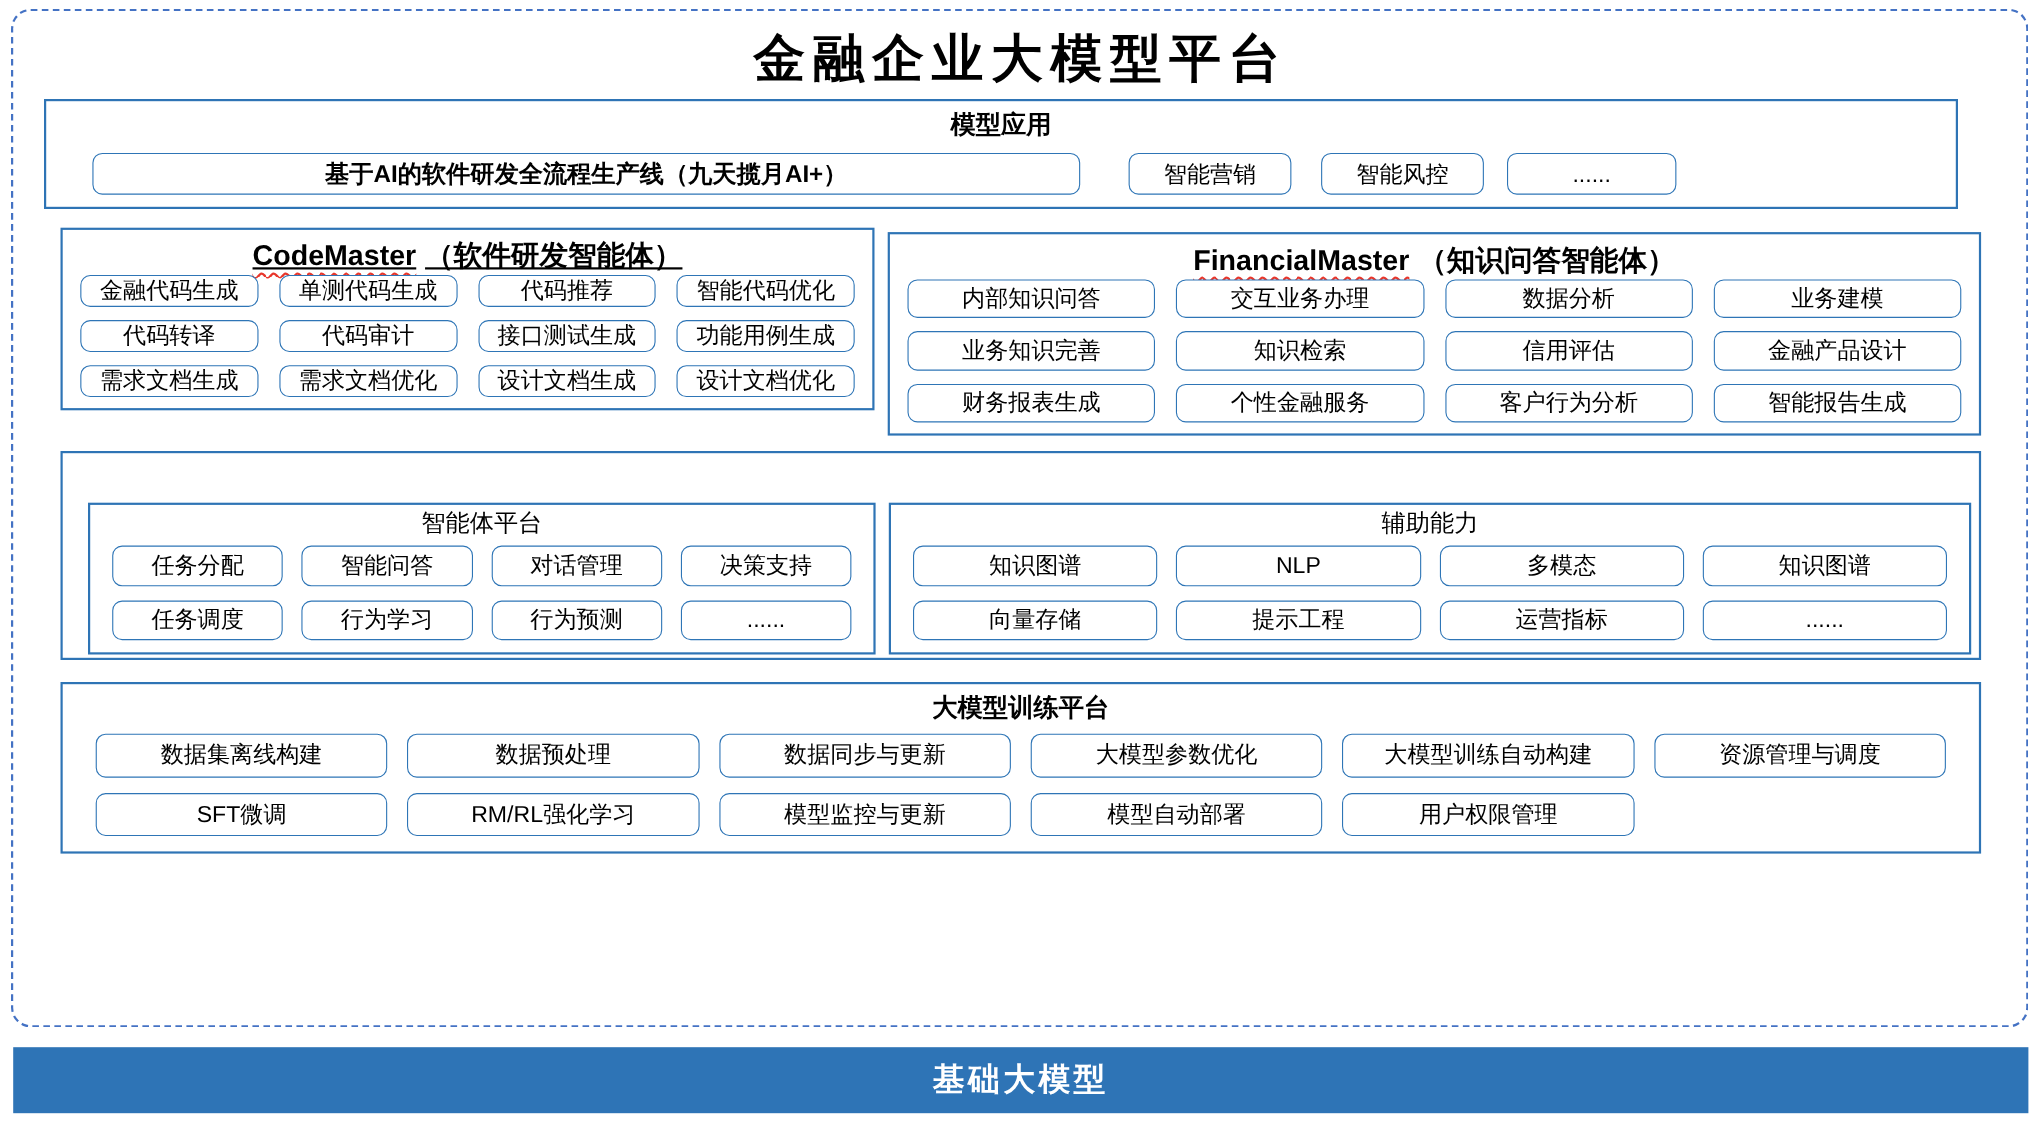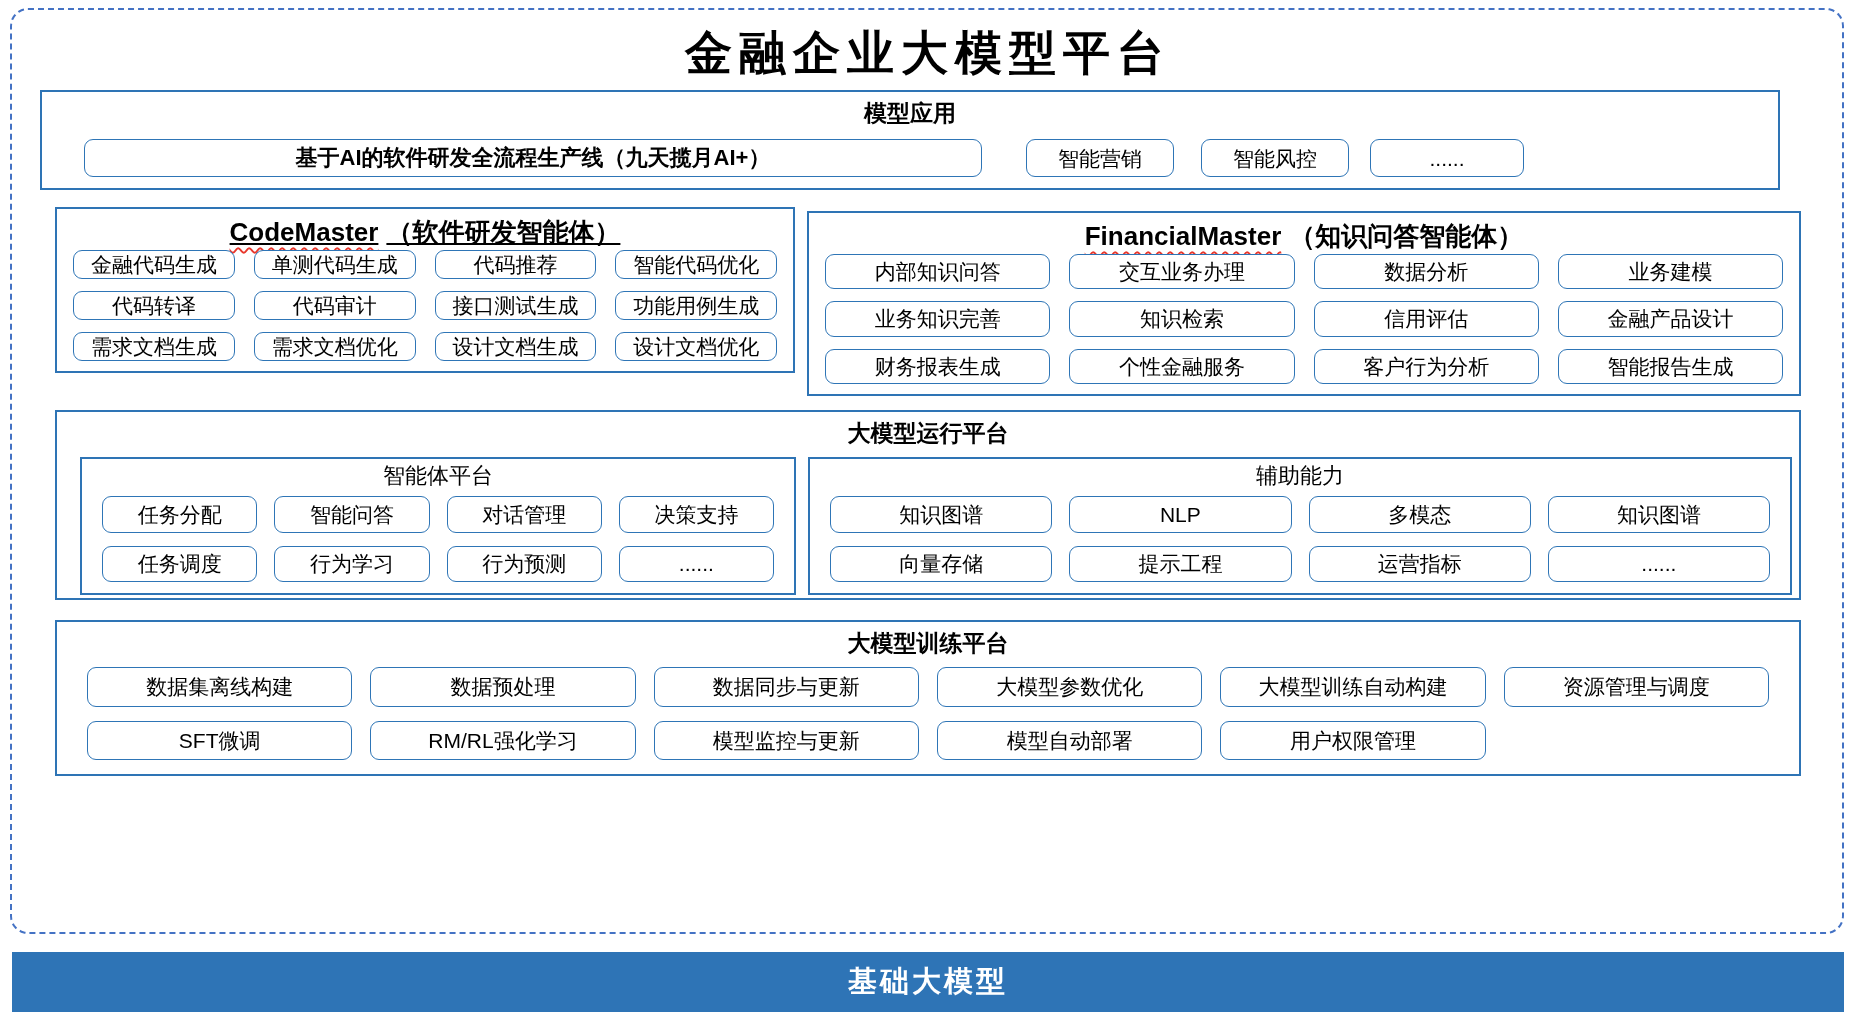"大模型运行平台" div.sec-header { html: <div>大模型运行平台</div> -> none }
